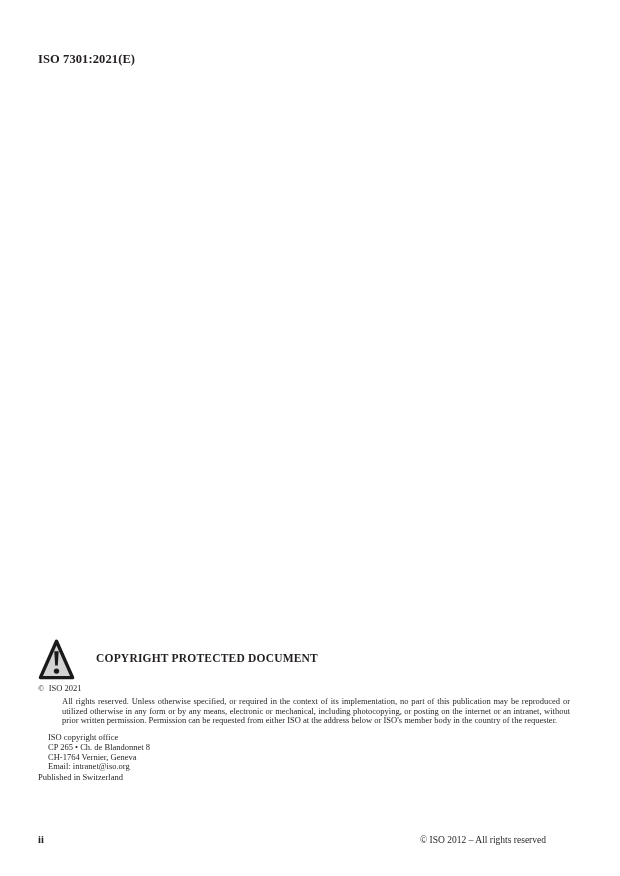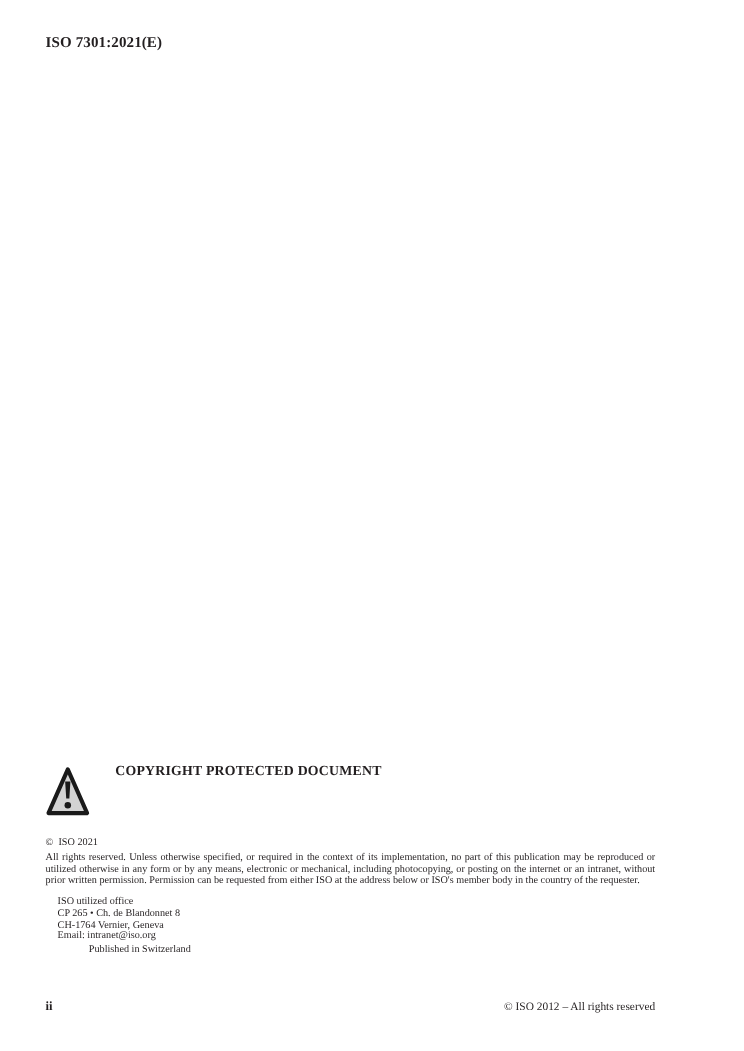"ISO 7301:2021(E)" .doc-ref { top: 28px -> 52px }
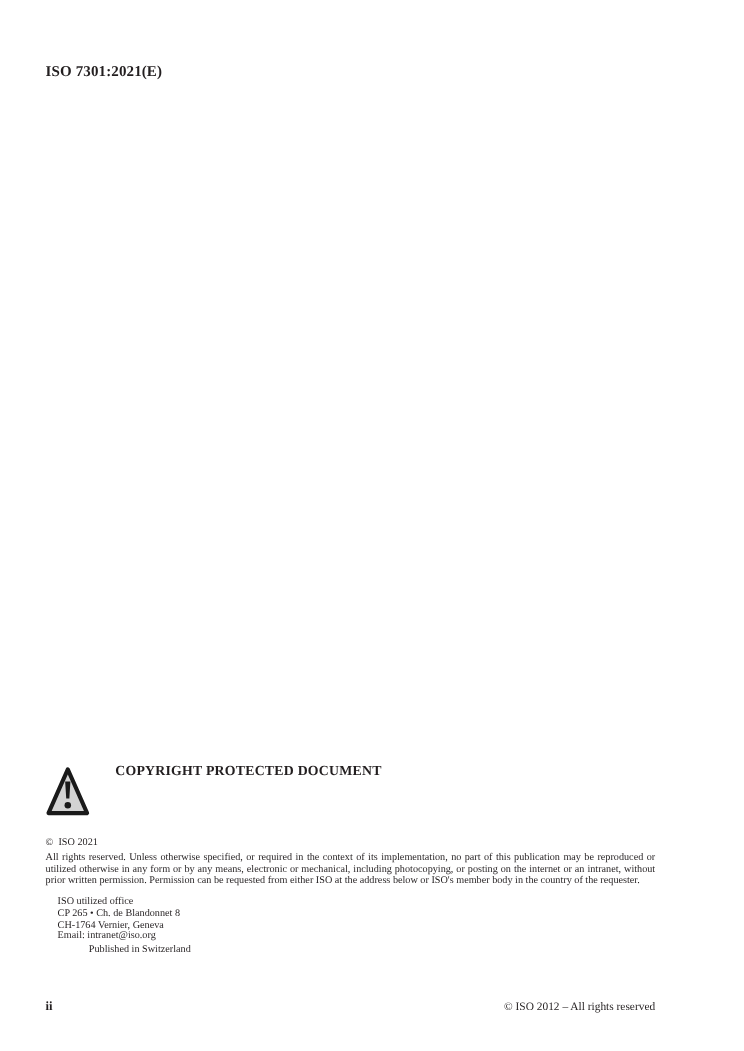"COPYRIGHT PROTECTED DOCUMENT" .section-header { align-items: flex-start -> center }
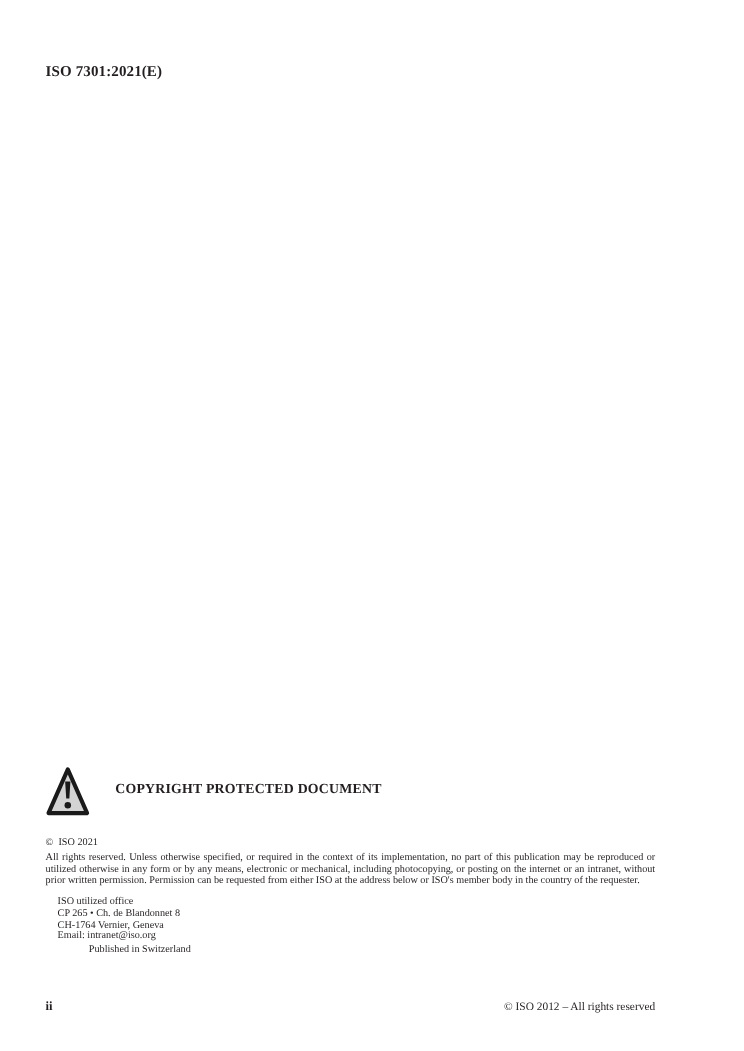"© ISO 2021" .copyright-line { margin-top: 16px -> 3px }
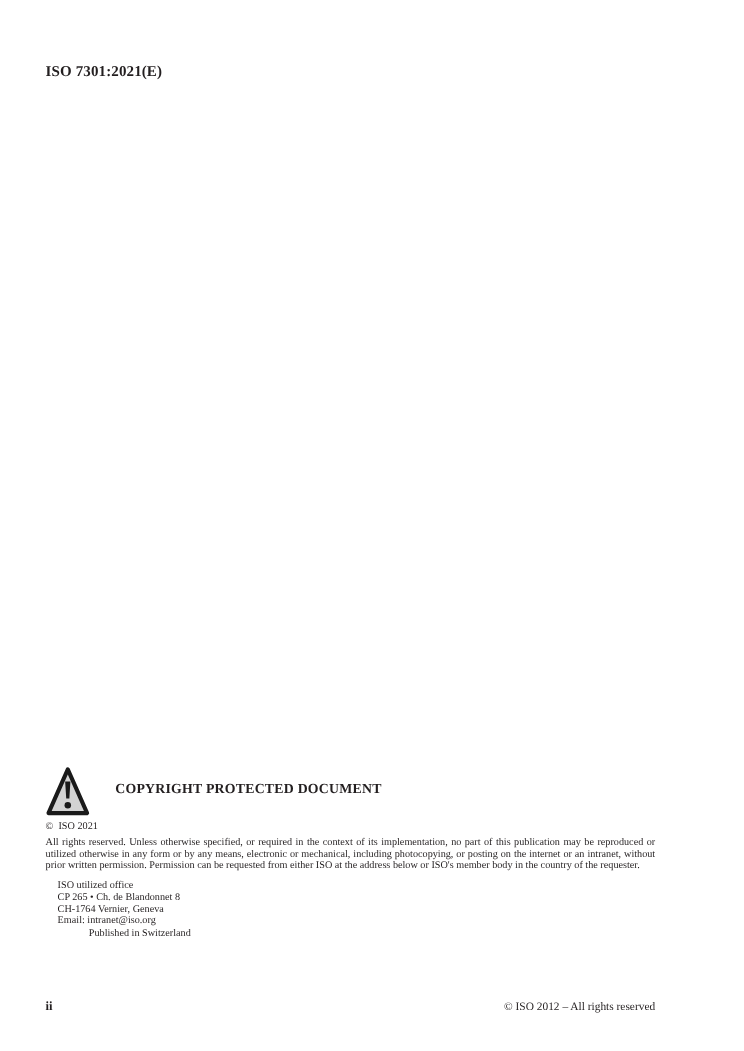"All rights reserved. Unless otherwise" .legal-text { margin-left: none -> 24px }
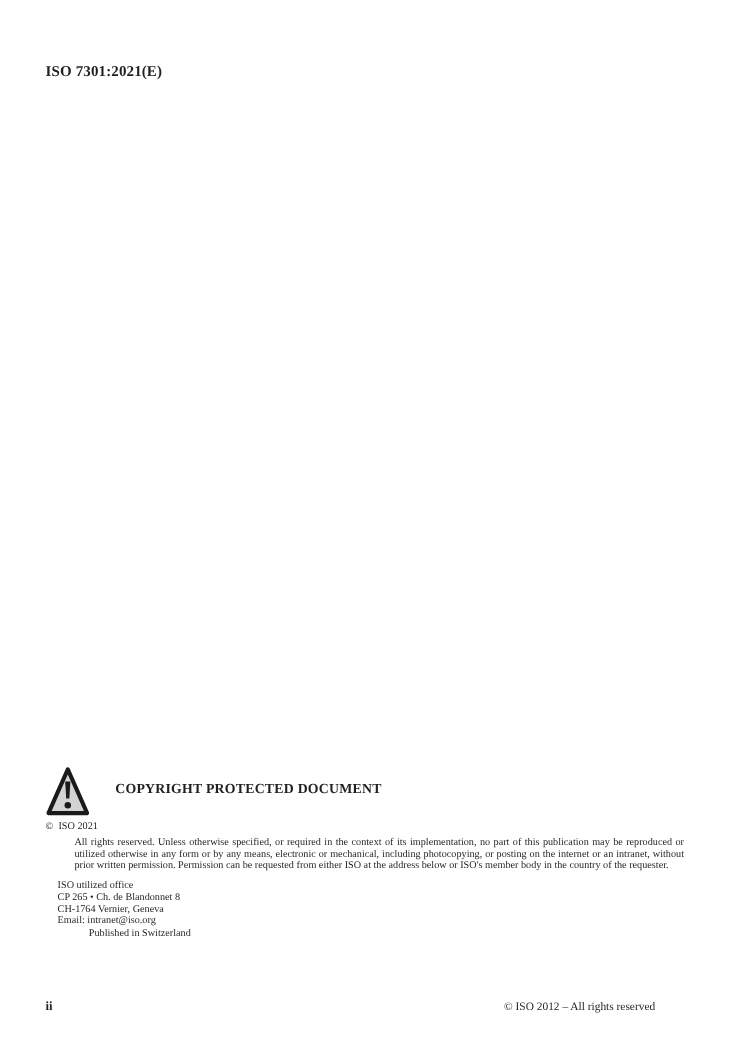"ISO utilized office" div { text: utilized -> copyright }
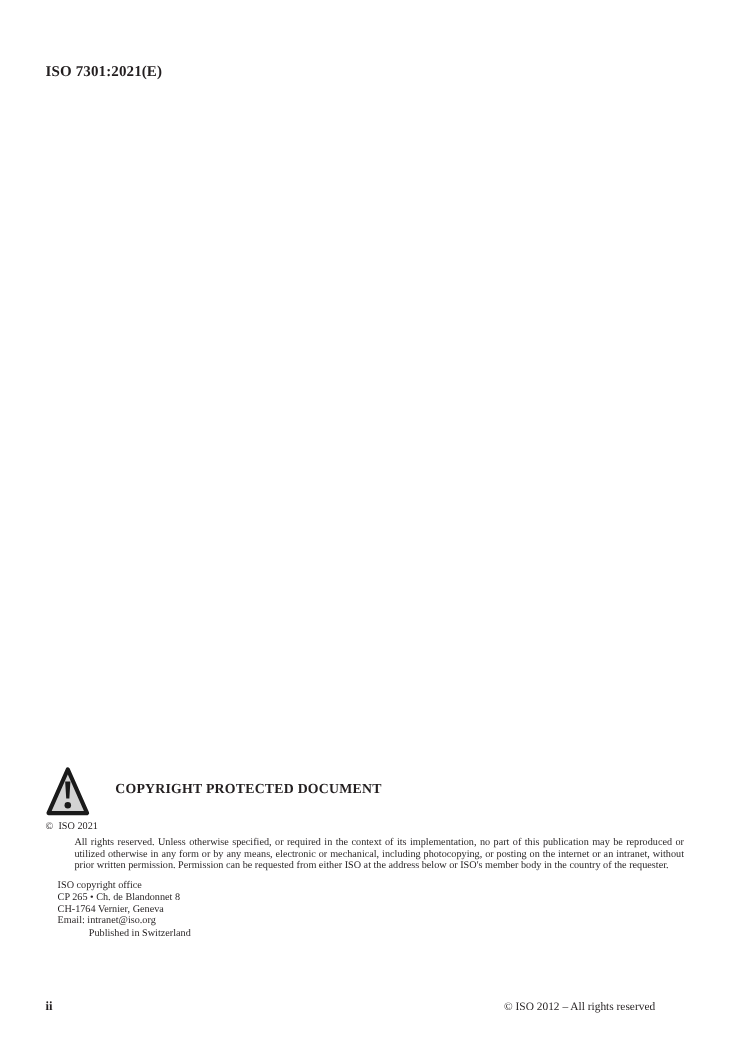"Published in Switzerland" .published-line { margin-left: 36px -> none }
